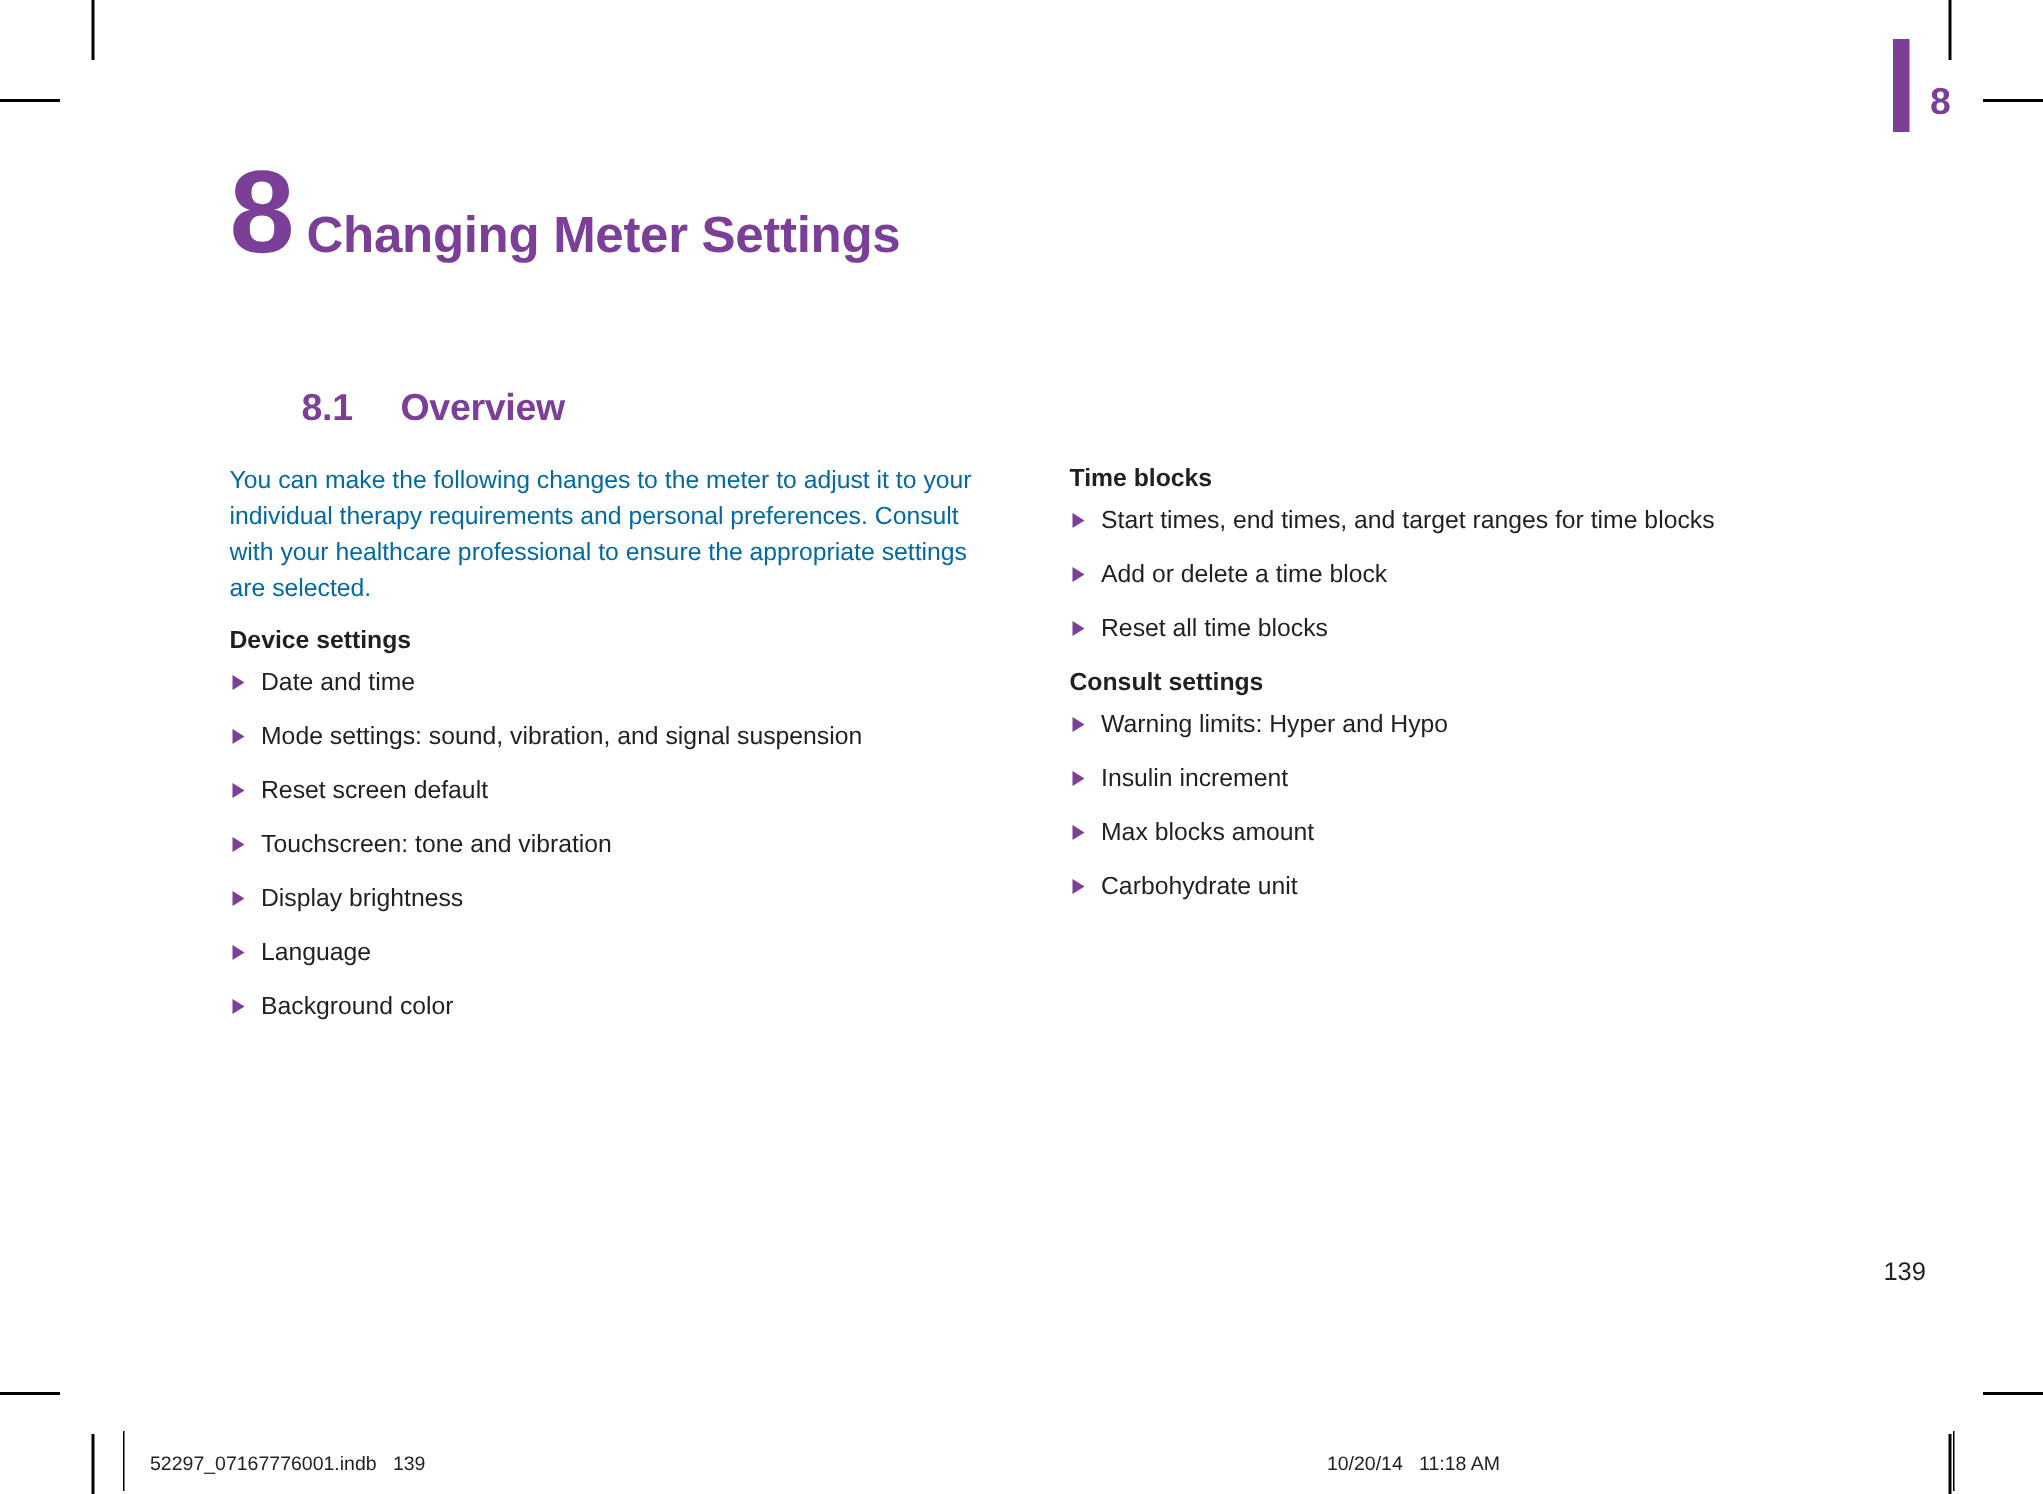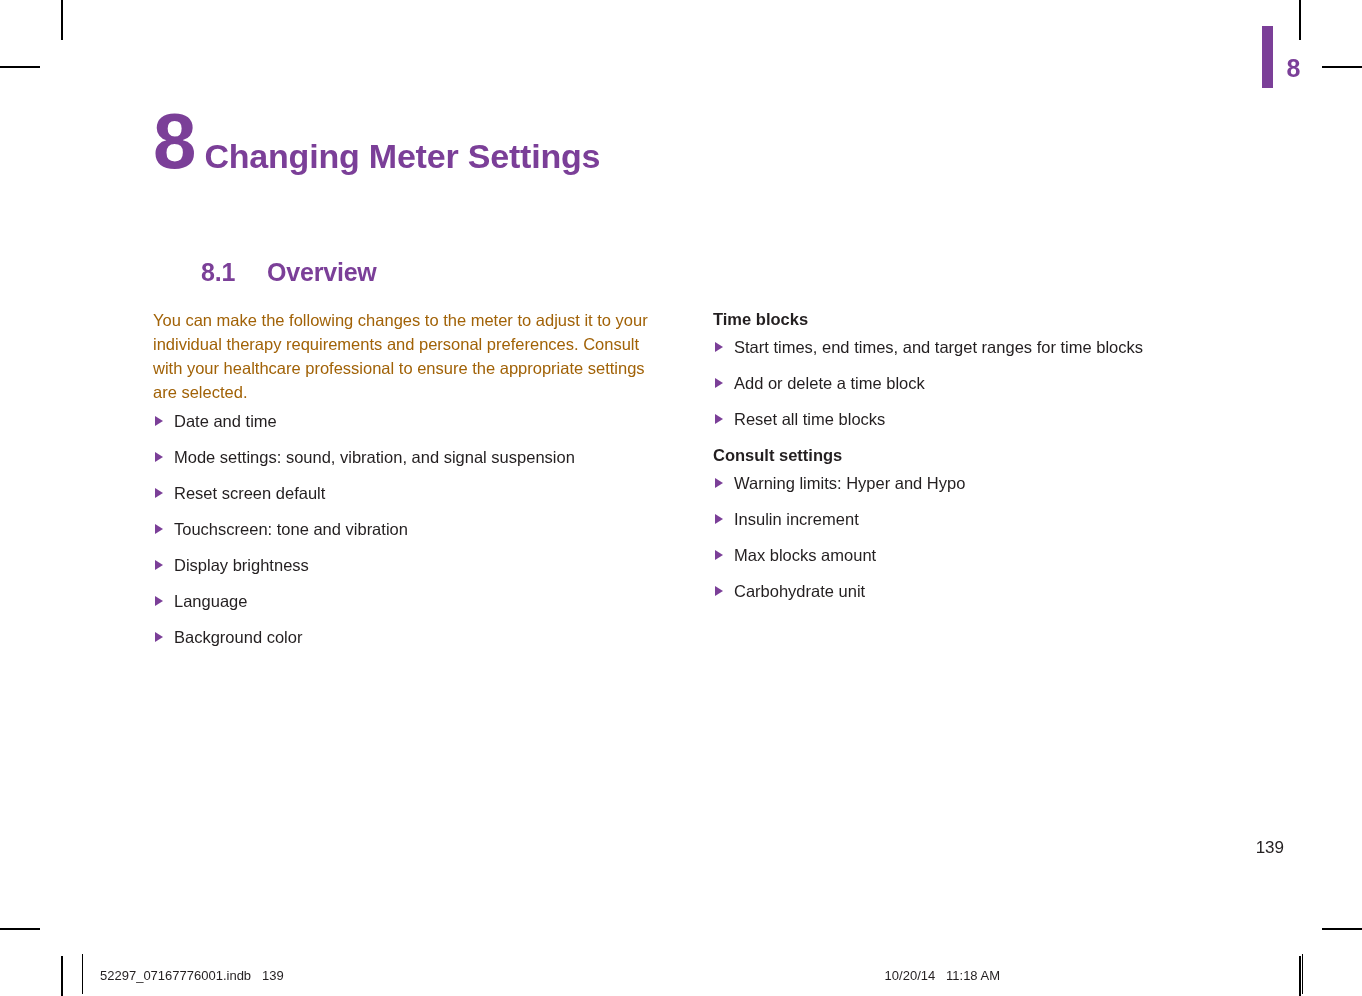"You can make the following" p.body-para { color: #a16207 -> #0369a1 }
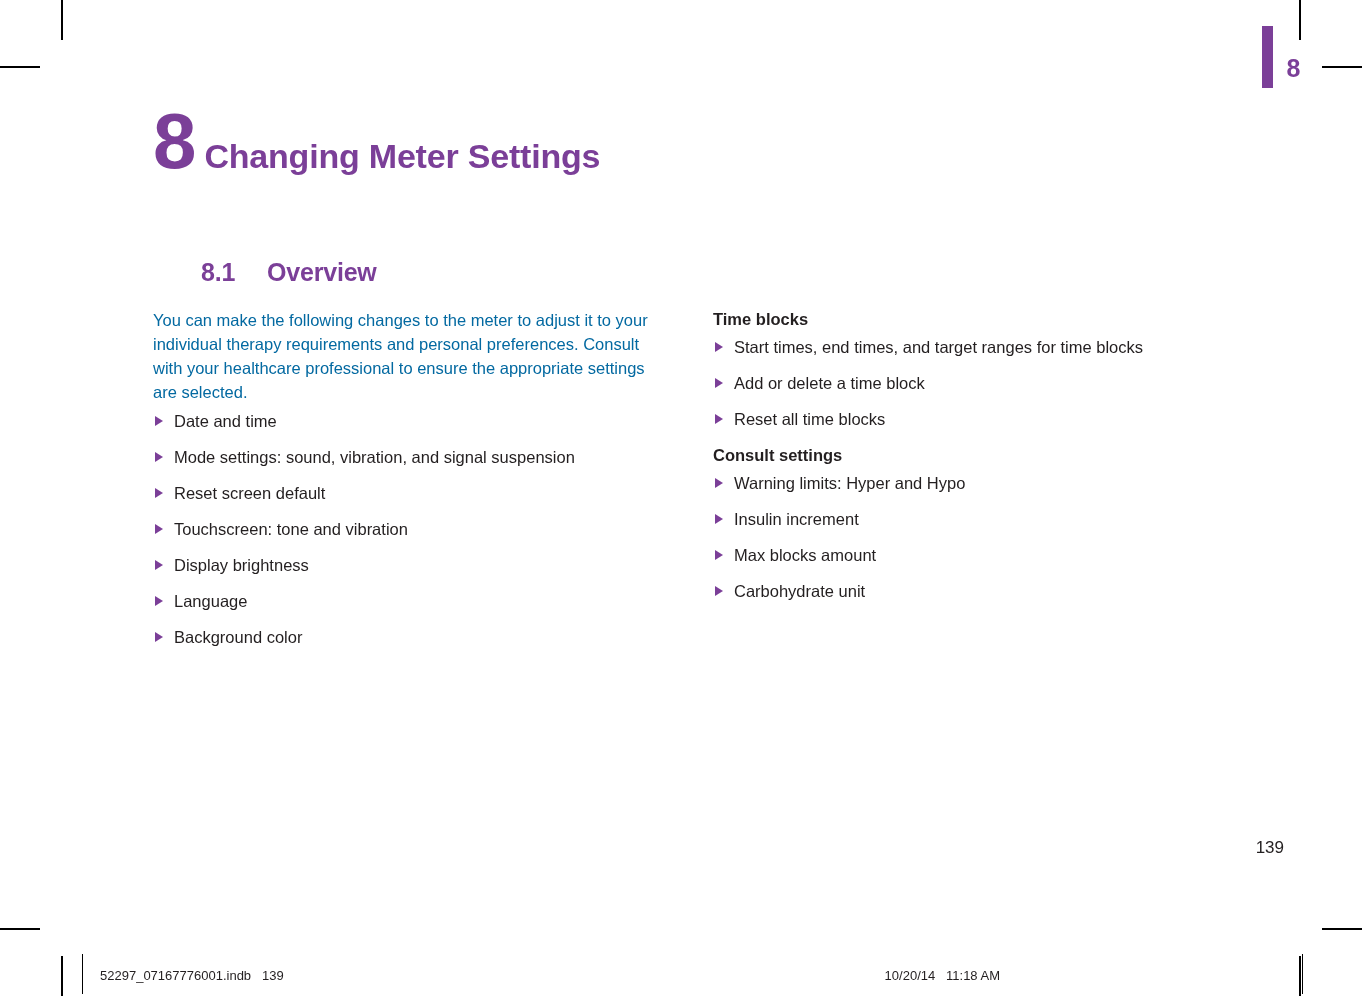"Device settings" h3.sub-heading { html: none -> <h3>Device settings</h3> }
